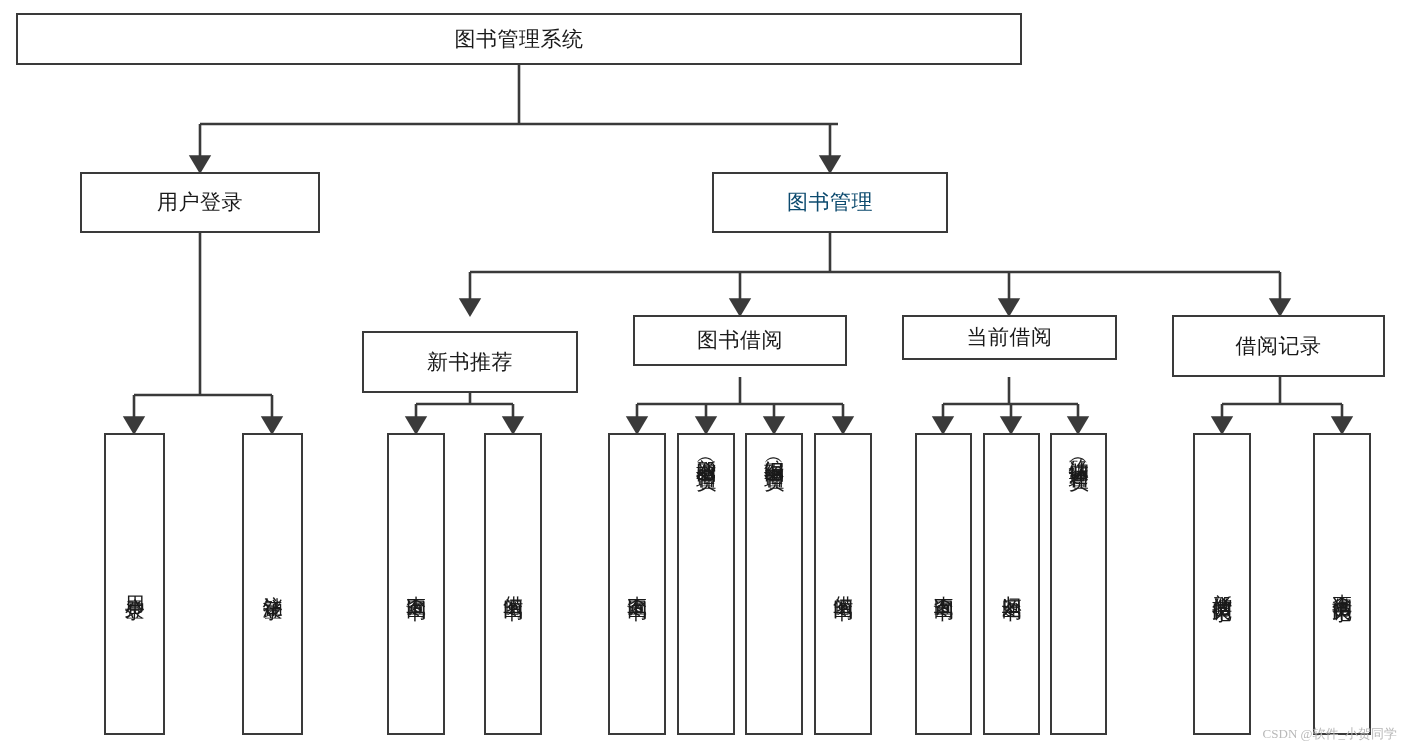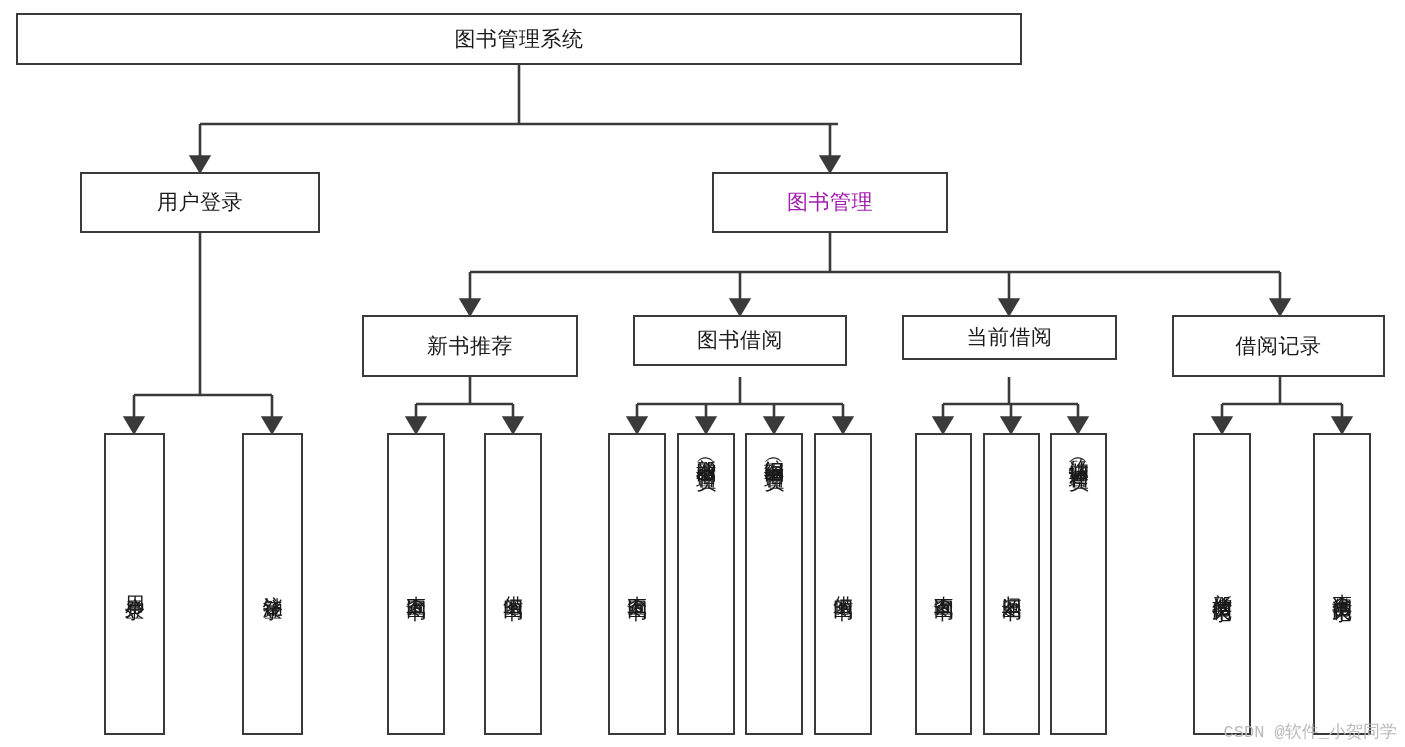"图书管理" div.node { color: #a21caf -> #0c4a6e }
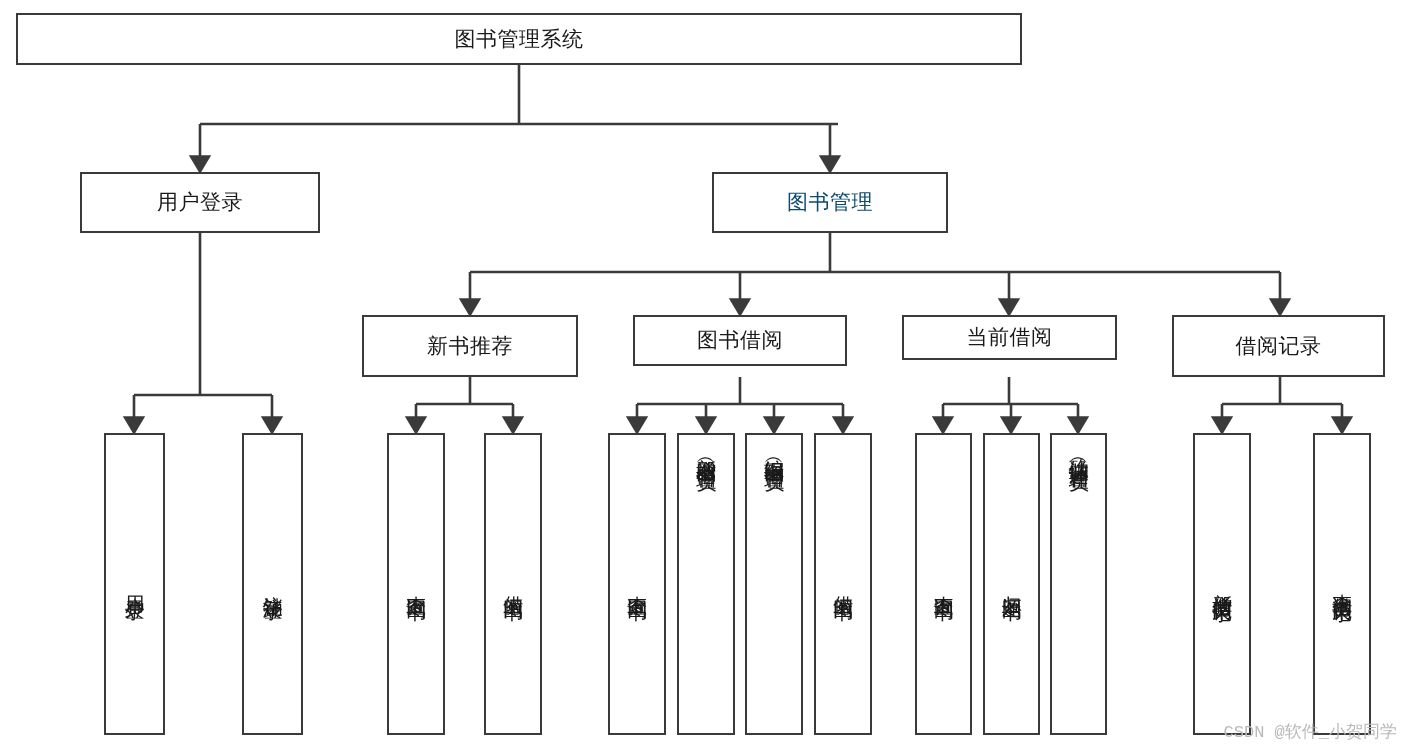"新书推荐" div.node { top: 315px -> 331px }
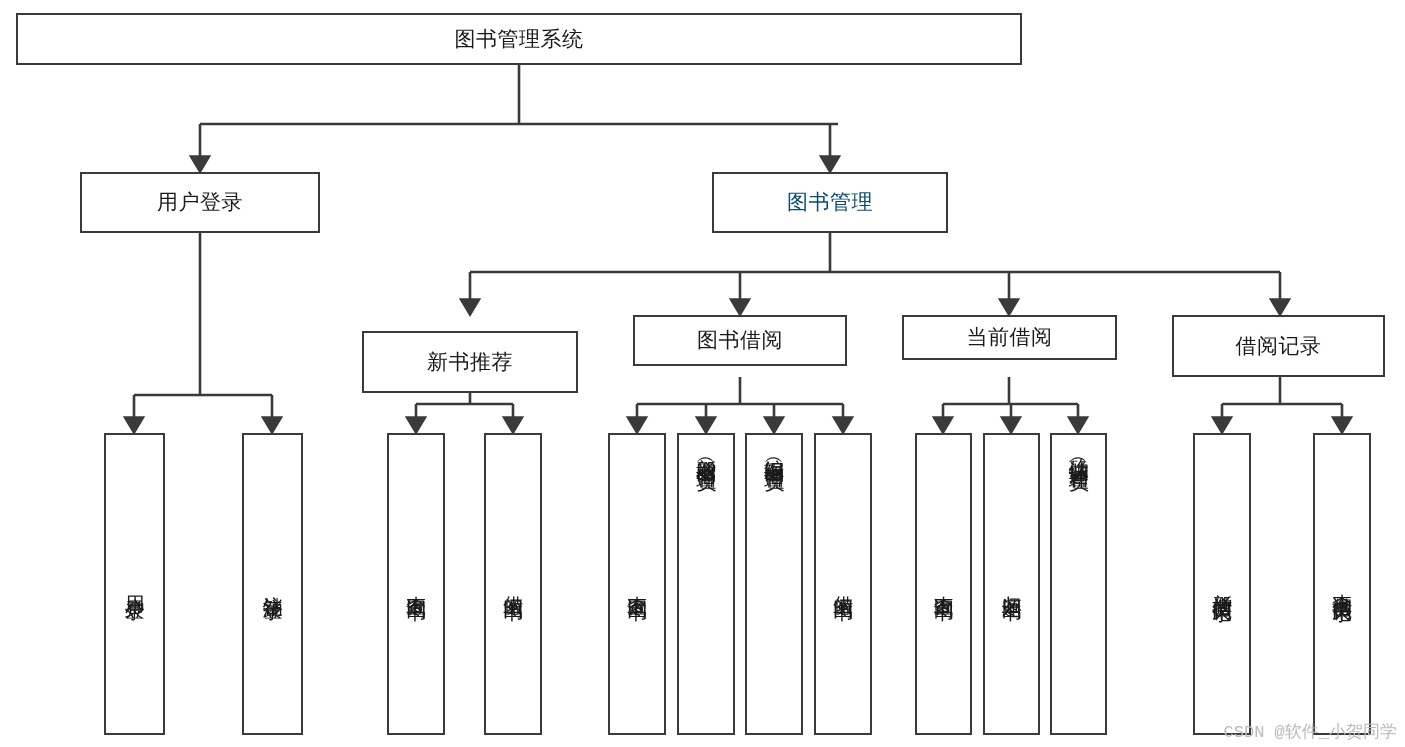"CSDN @软件_小贺同学" .watermark { font-family: Liberation Mono, monospace -> Liberation Serif, serif; font-size: 17px -> 13px }
